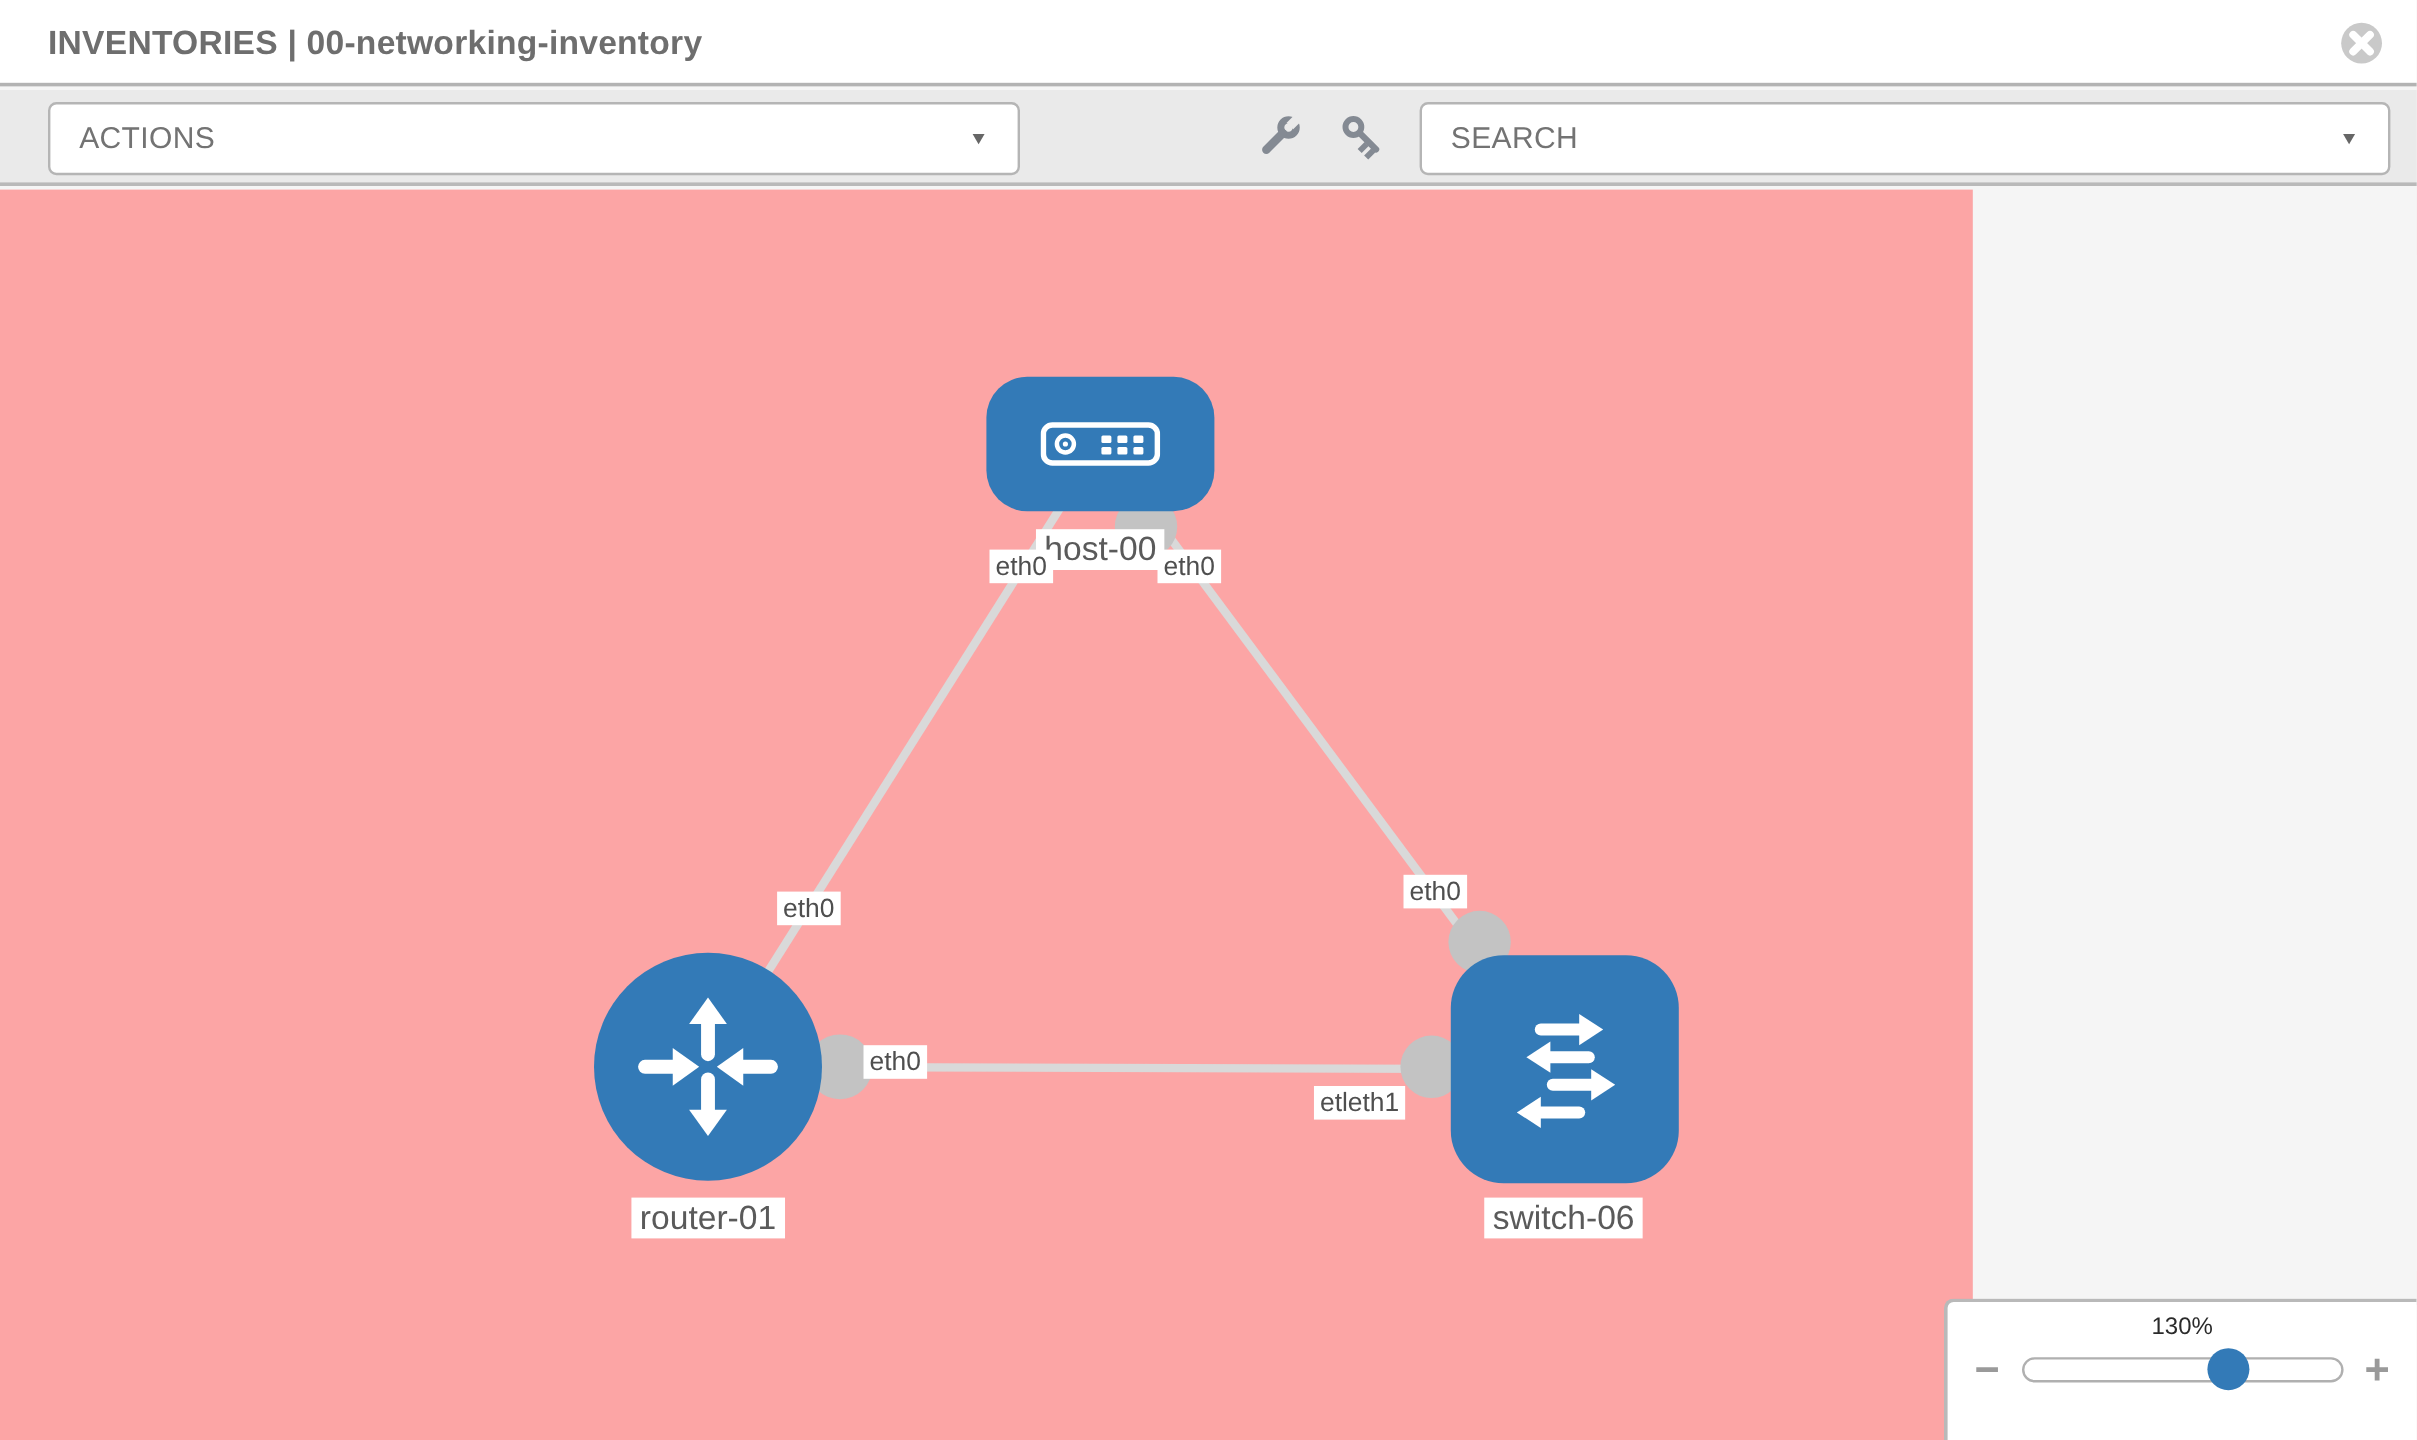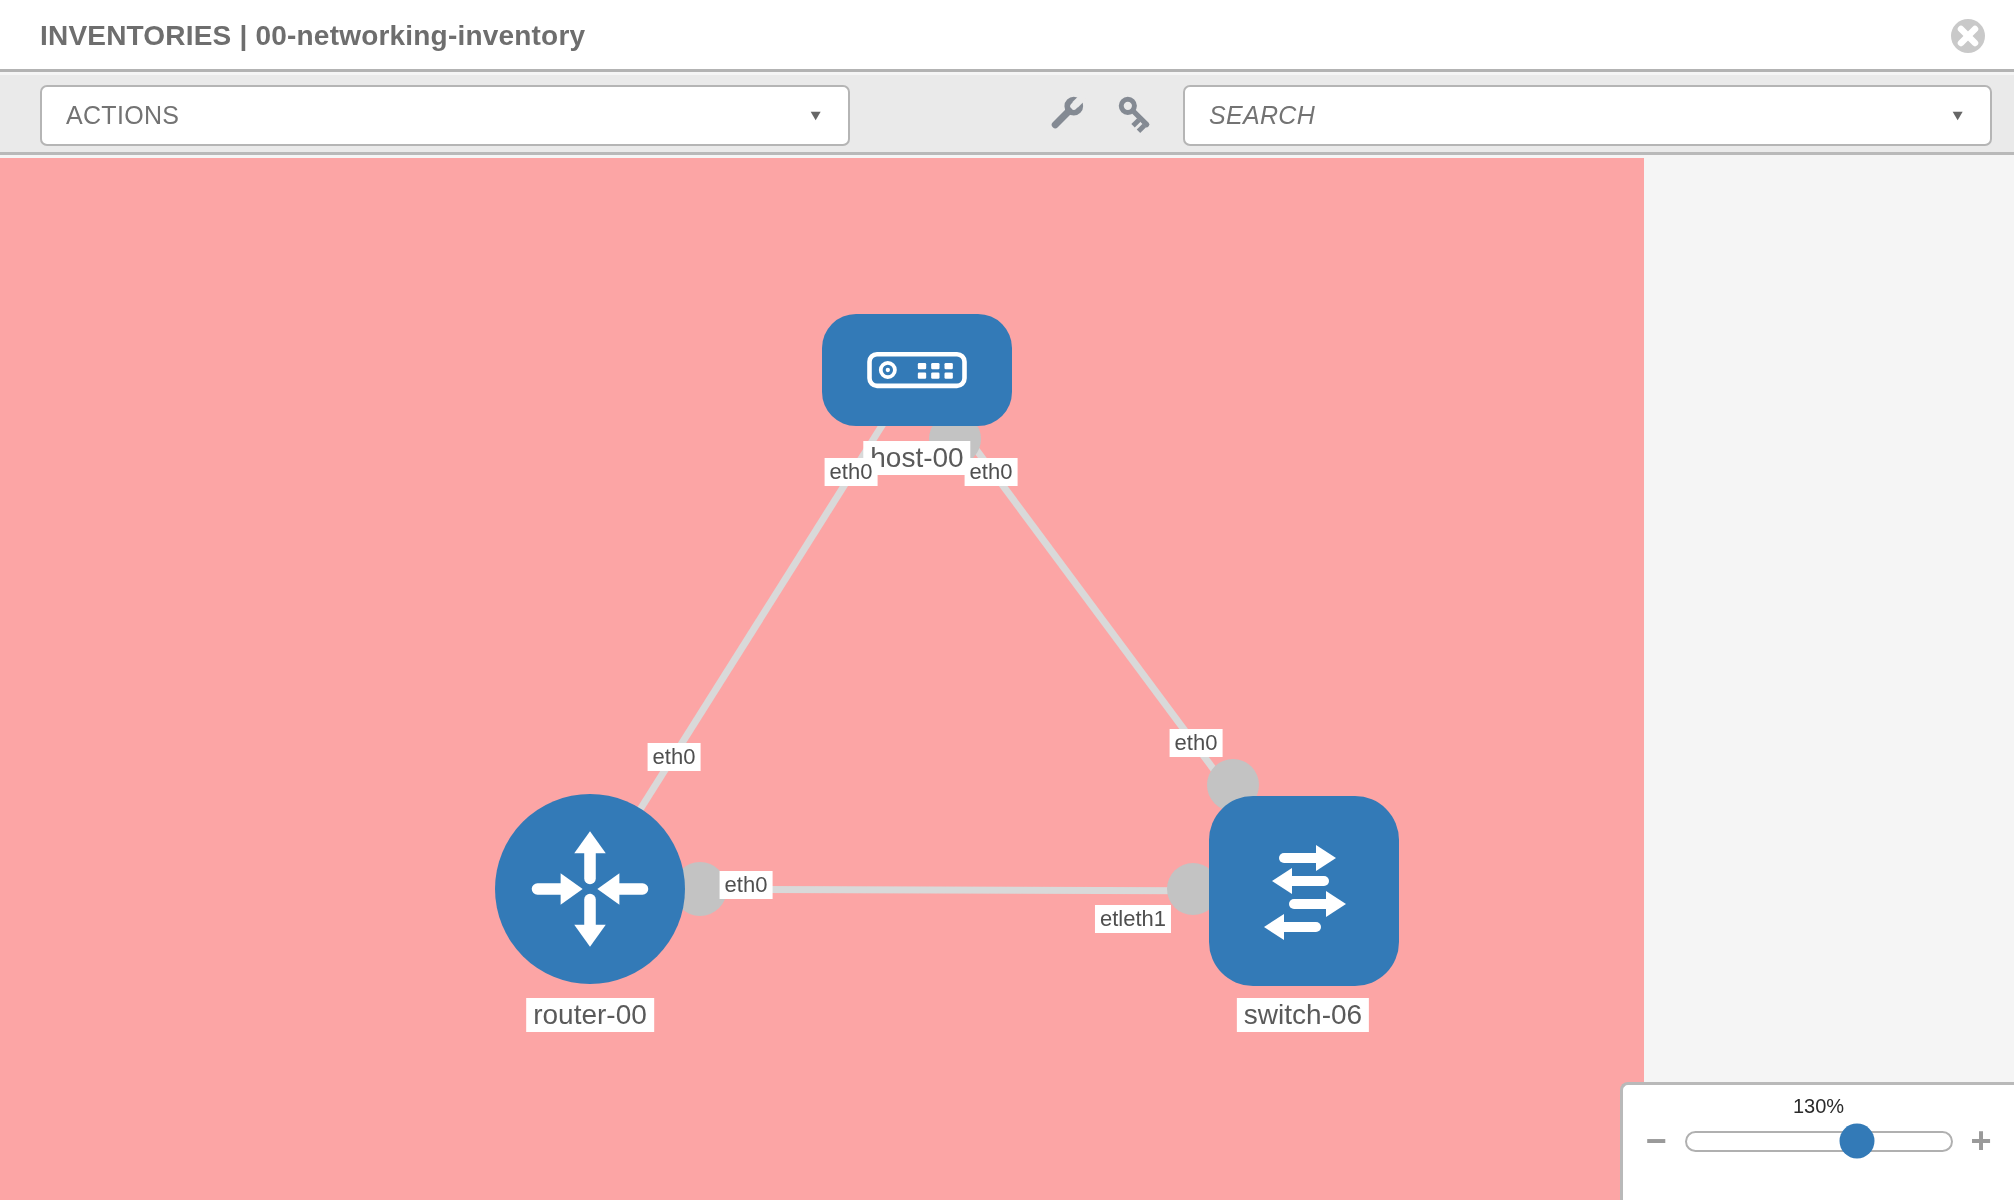"SEARCH" .sel-search { font-style: italic -> none }
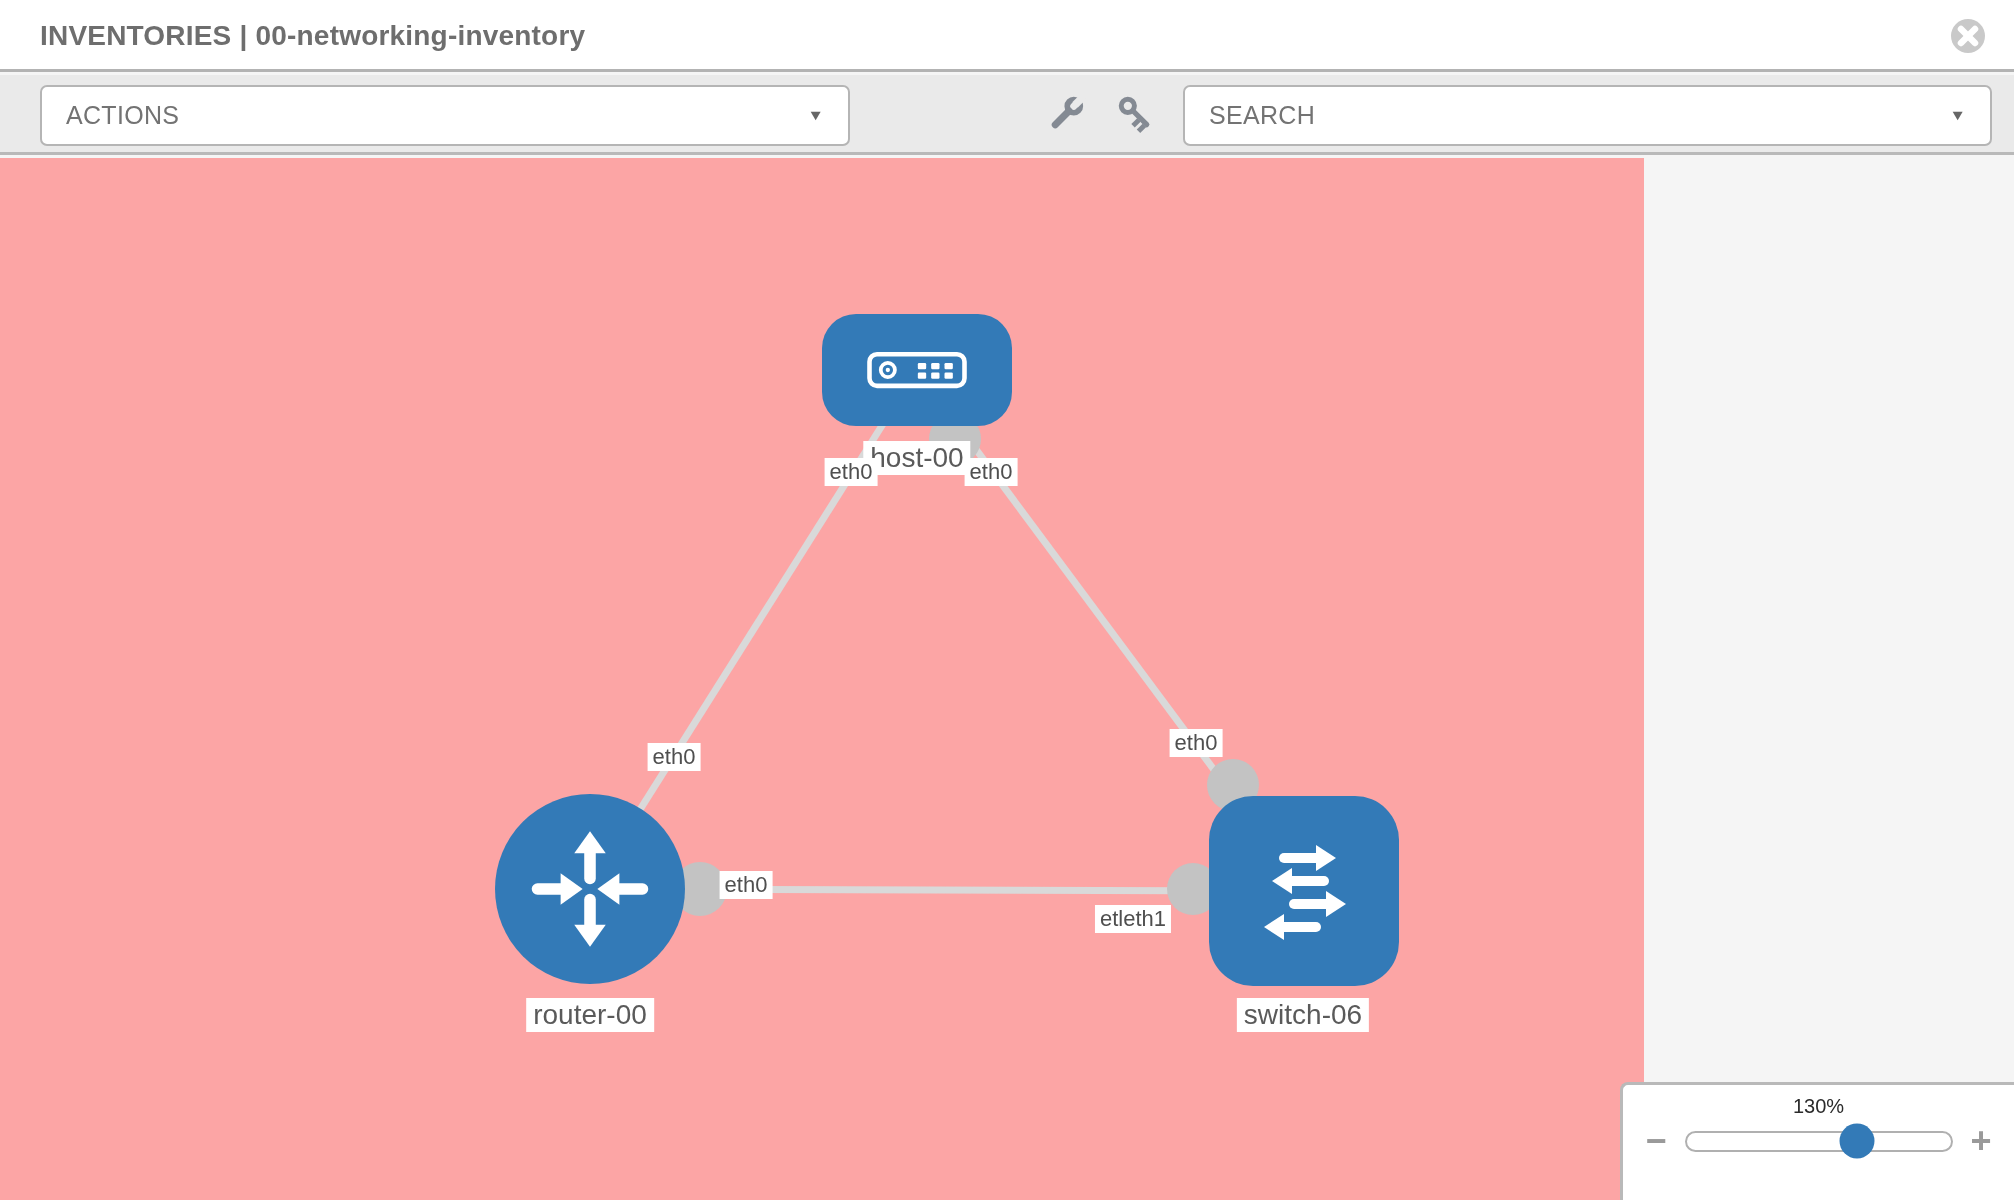"router-00" div.tag { text: router-00 -> router-01 }
